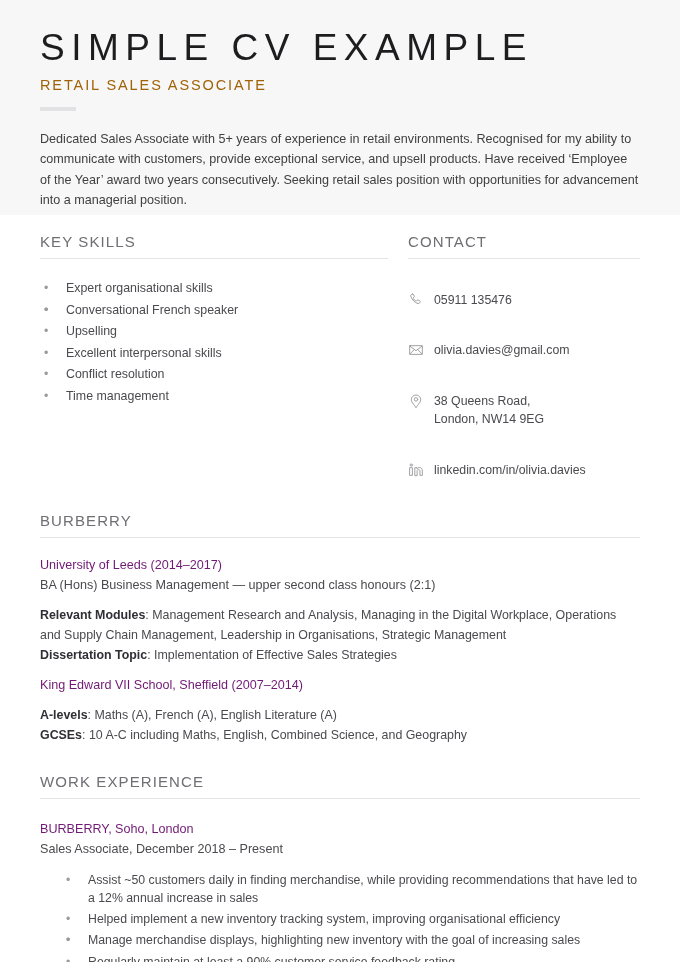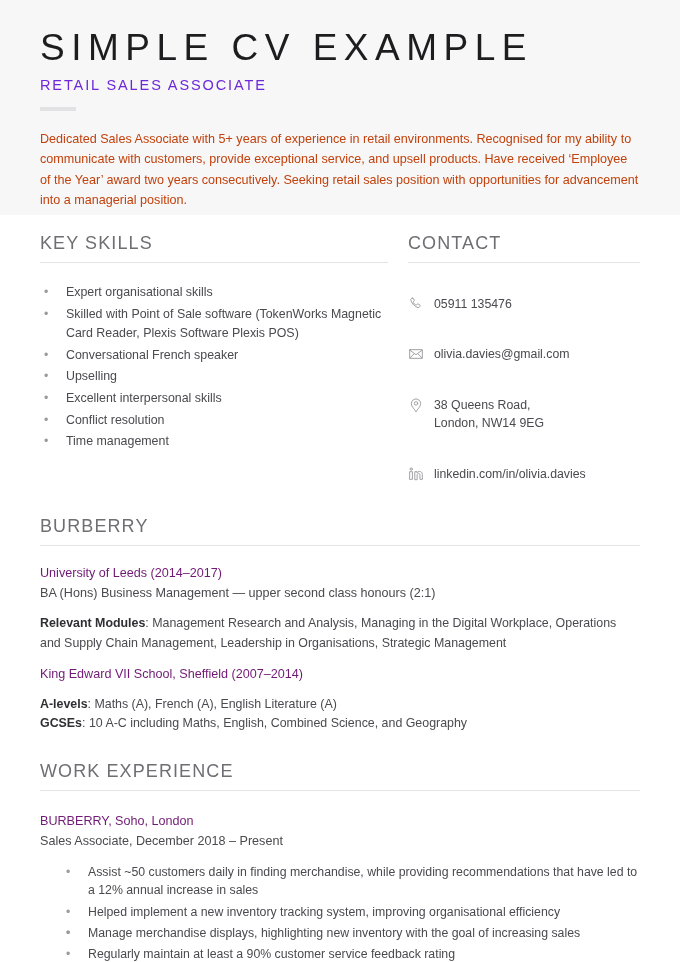"RETAIL SALES ASSOCIATE" .cv-subtitle { color: #6d28d9 -> #a16207 }
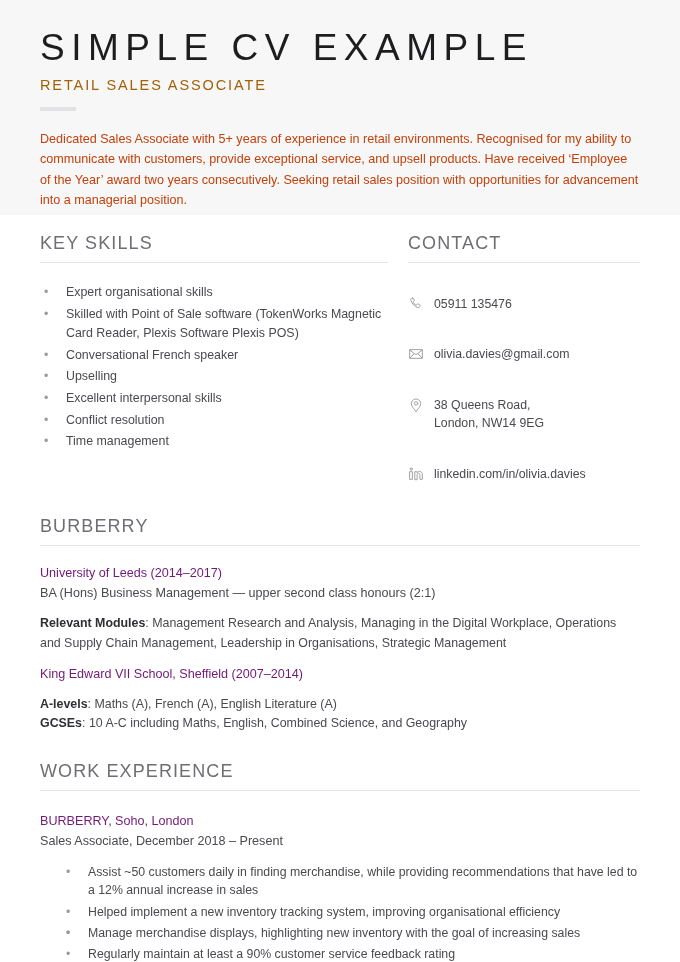"Dedicated Sales Associate with 5+" .cv-summary { color: #c2410c -> #404040 }
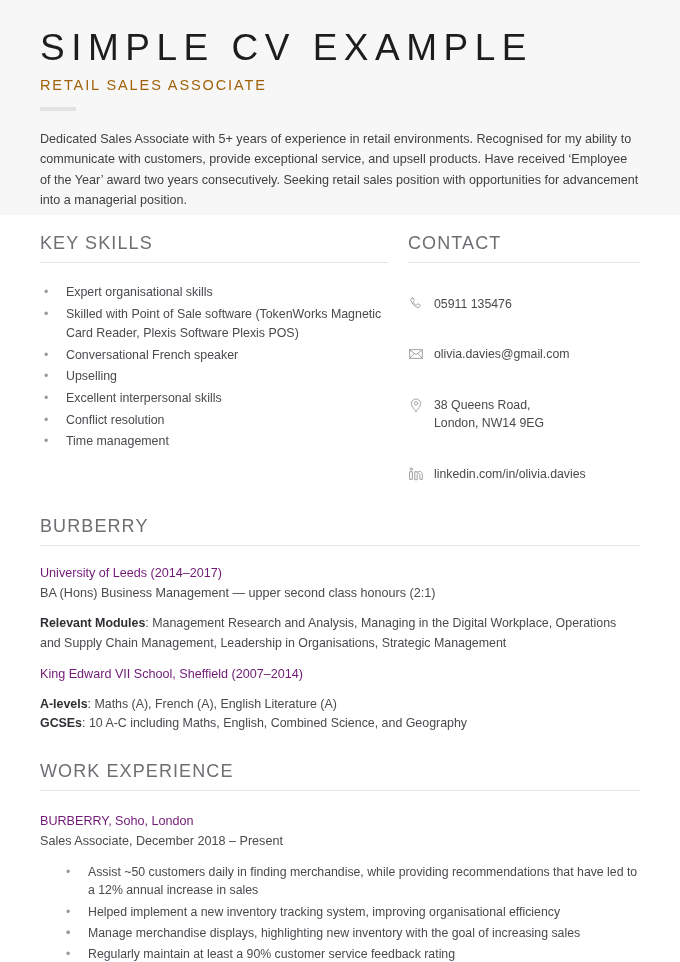"KEY SKILLS" .section-head { font-size: 18px -> 15px }
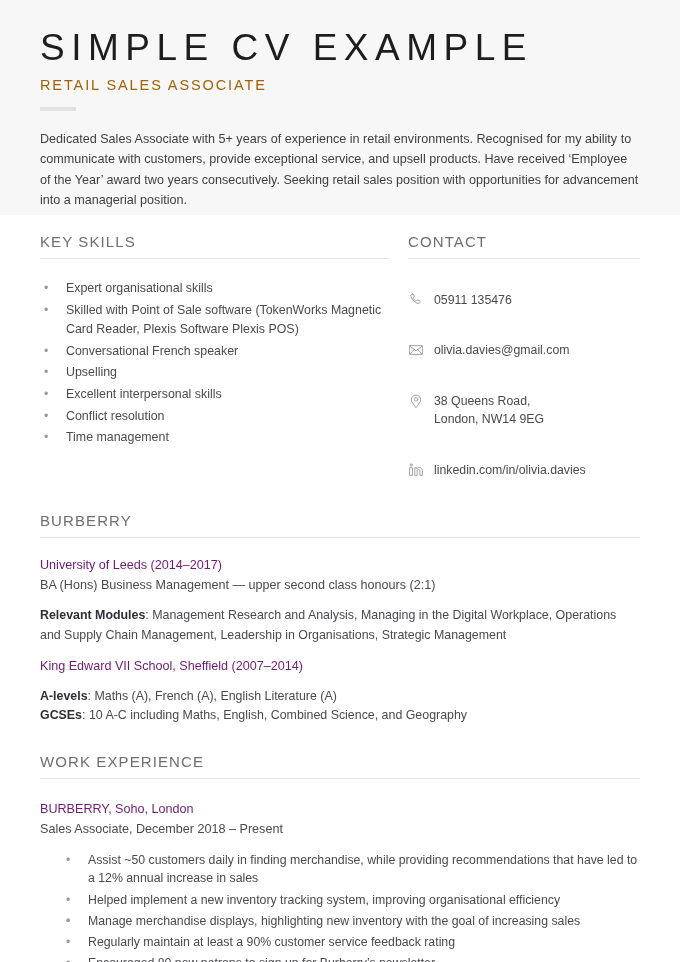"Skilled with Point of Sale" span { html: <span>Skilled with Point of Sale software (TokenWorks Magnetic Card Reader, Plexis Software Plexis POS)</span> -> none }
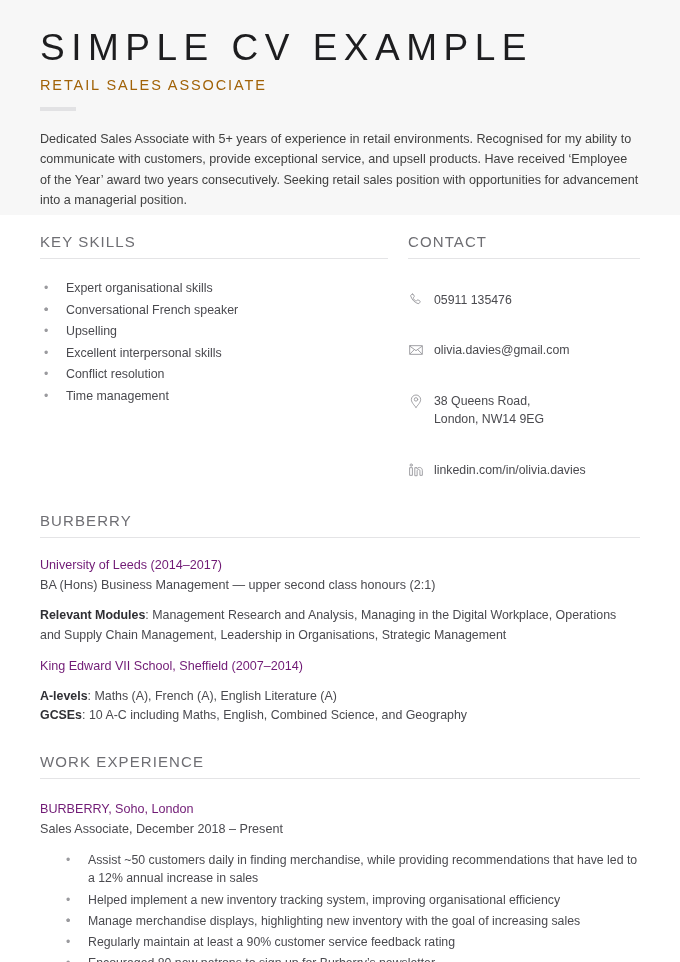"Dissertation Topic: Implementation of" div.entry-detail { html: none -> <div> <span>Dissertation Topic</span><span>: Implementation of Effective Sales Strategies</span> </div> }
